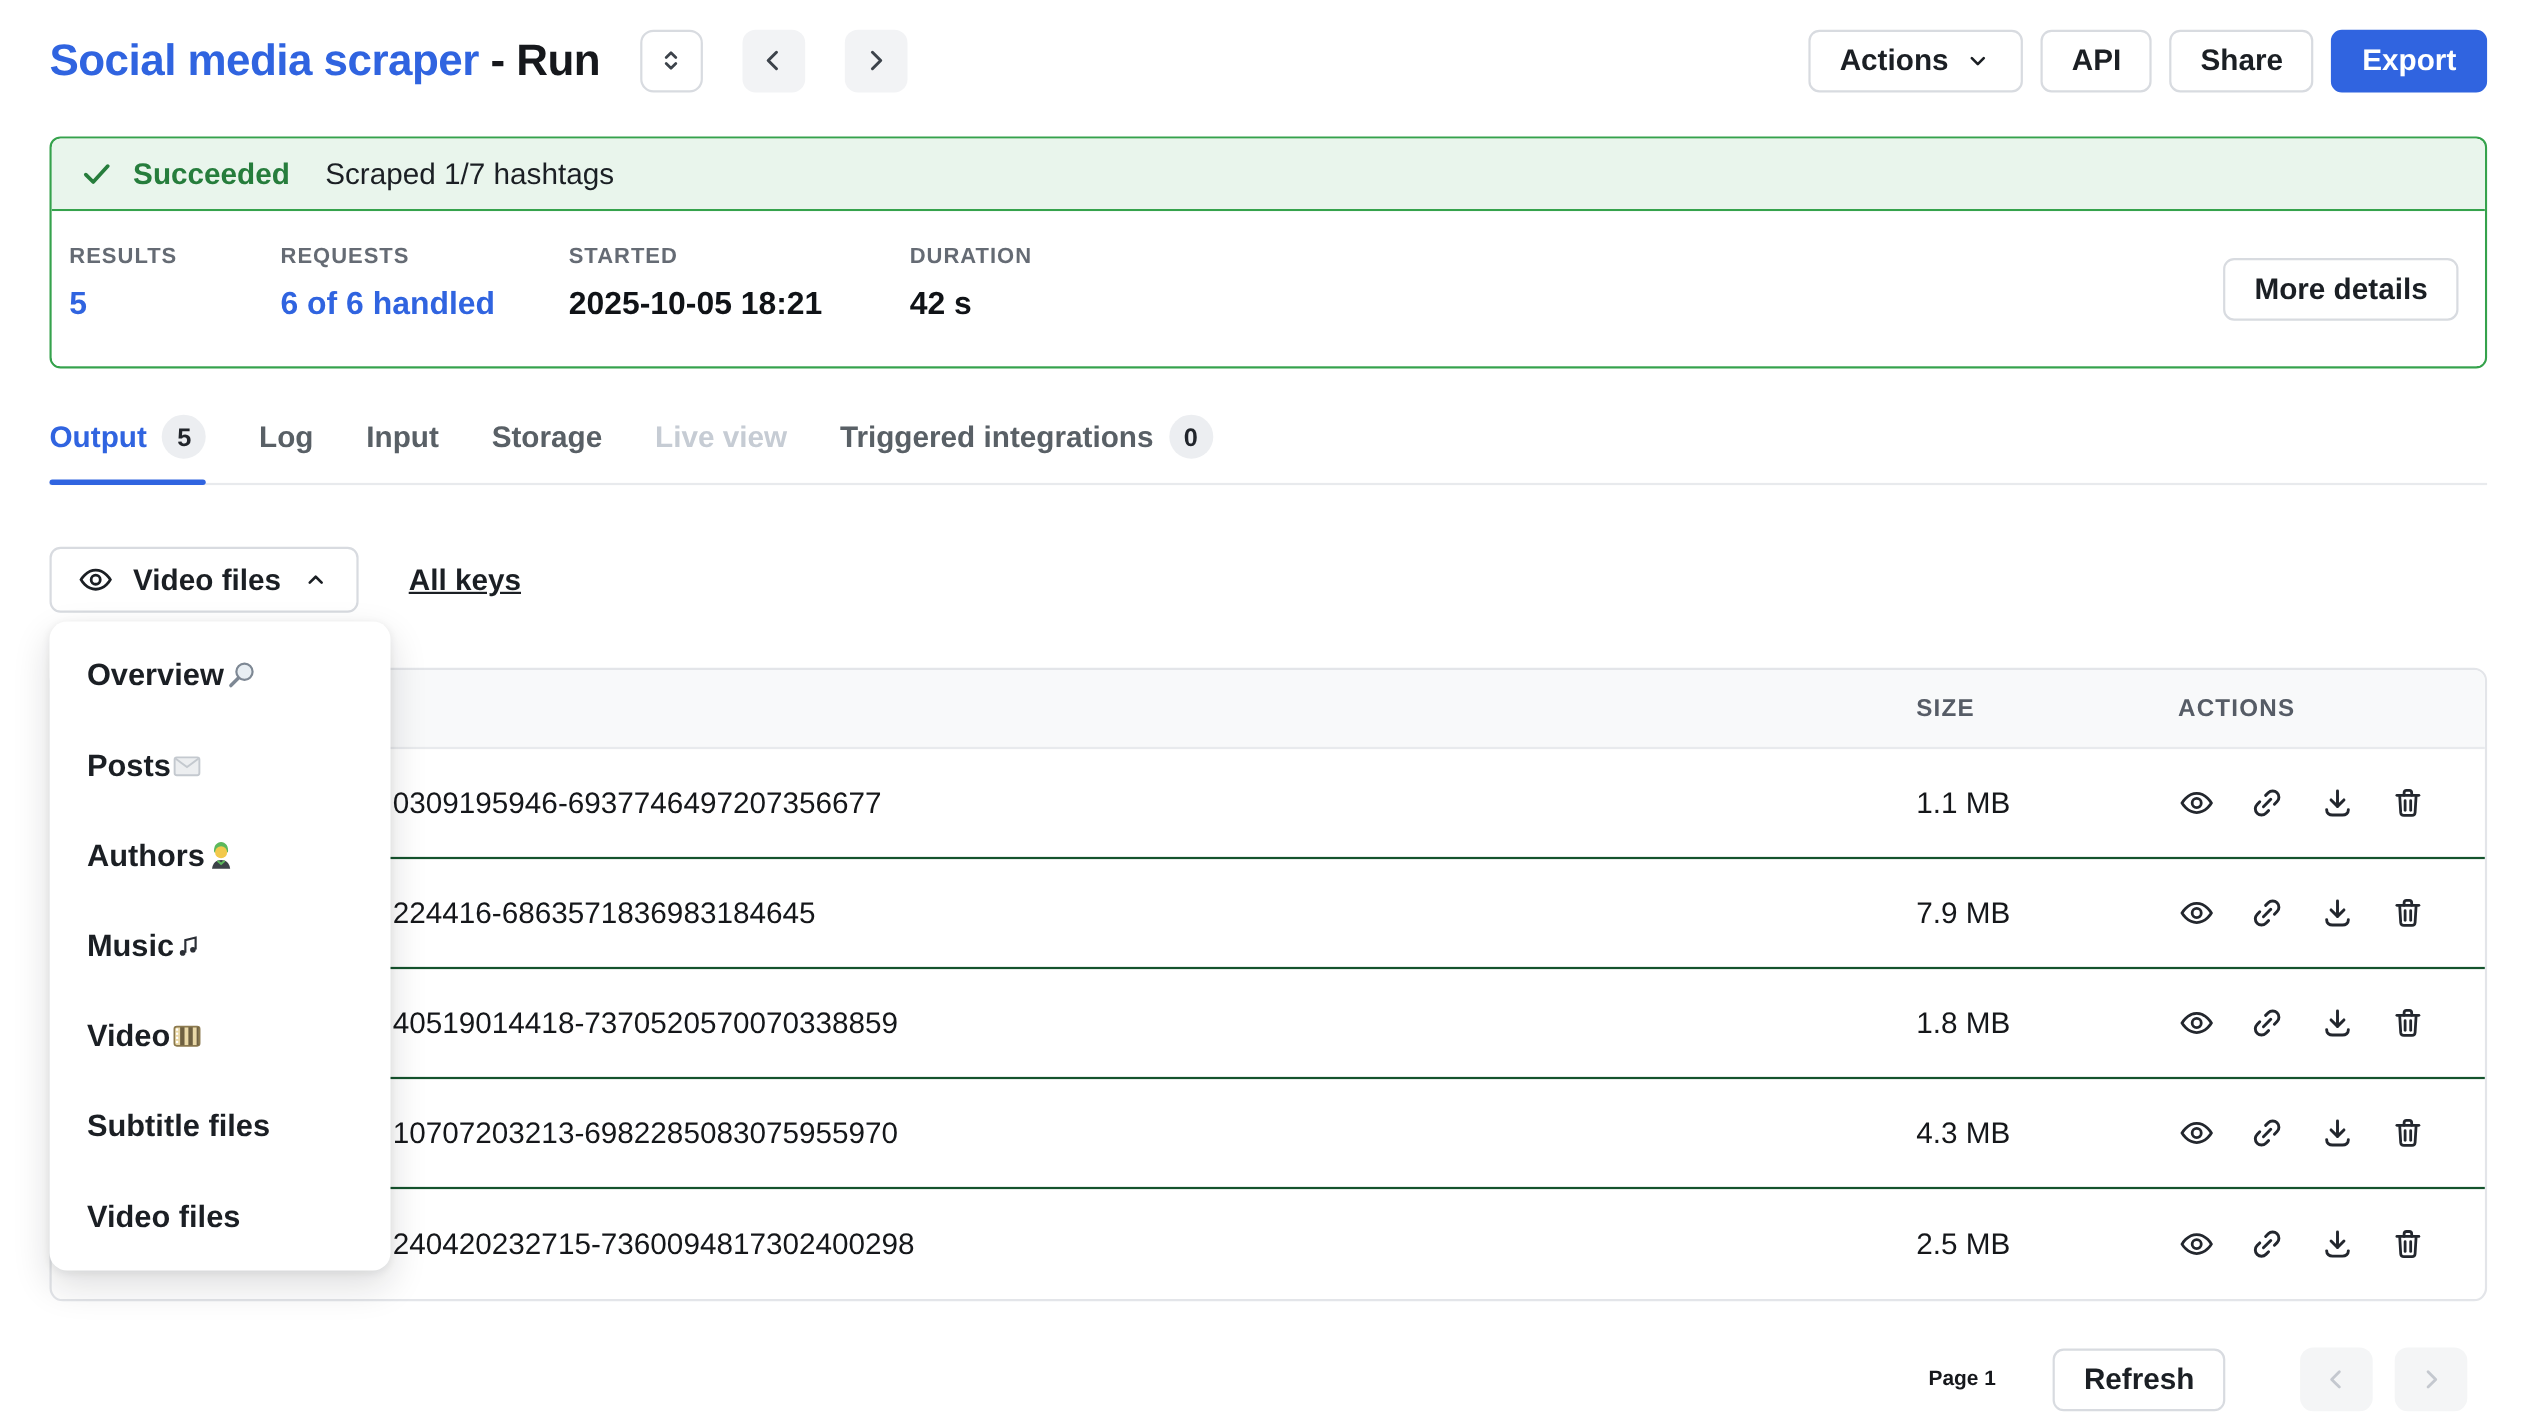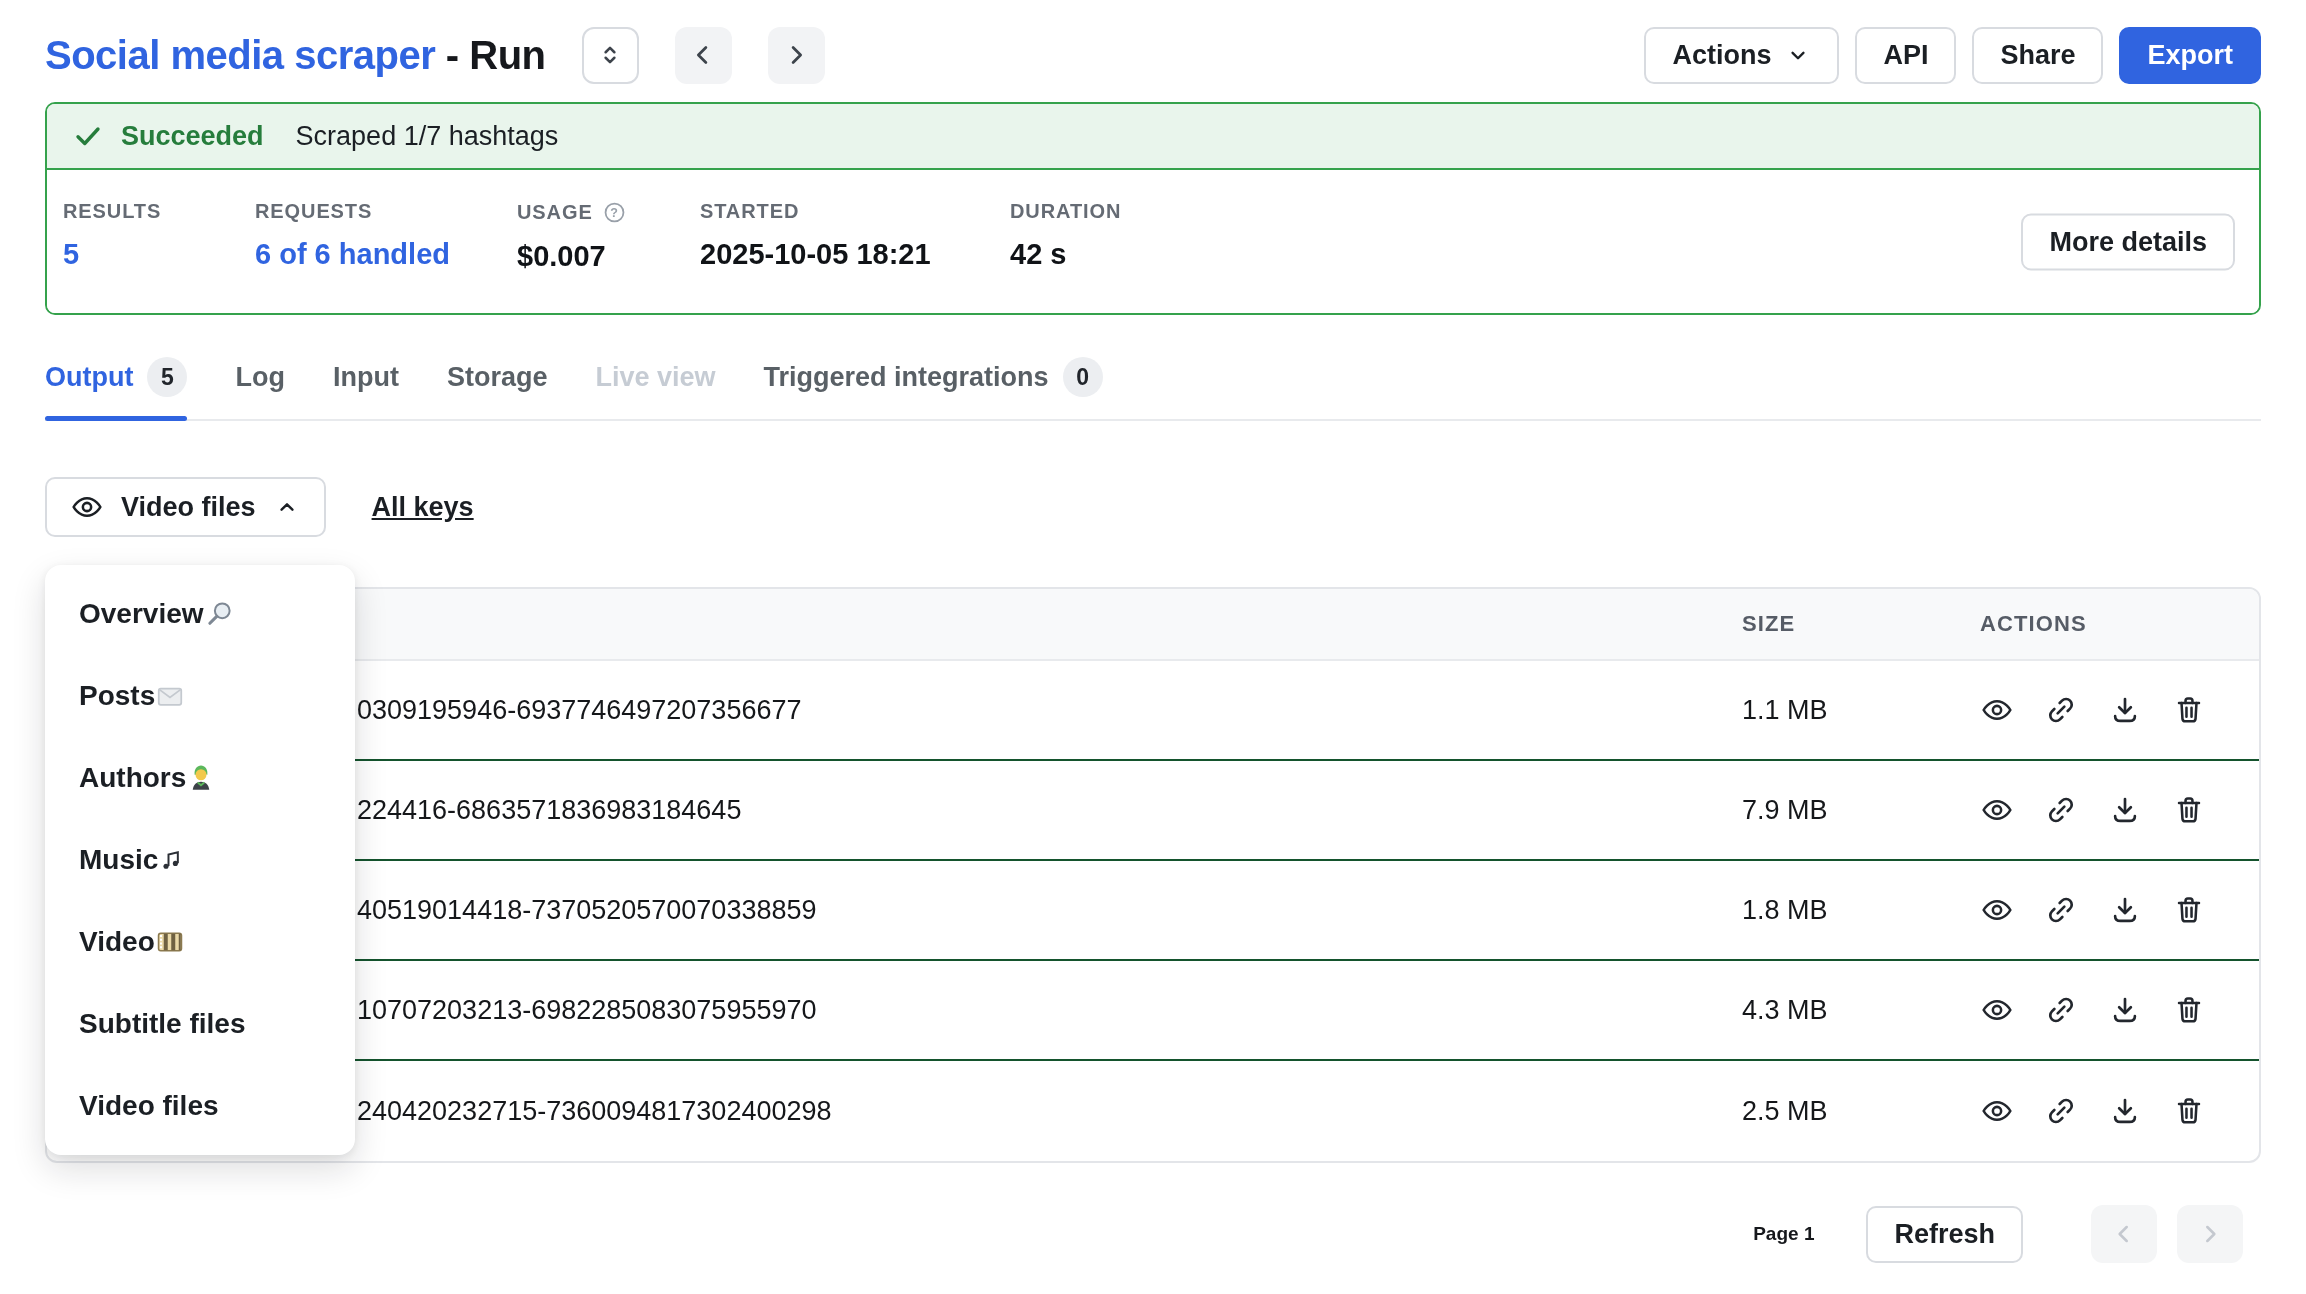"Succeeded" .status-card { margin-top: 16px -> 38px }
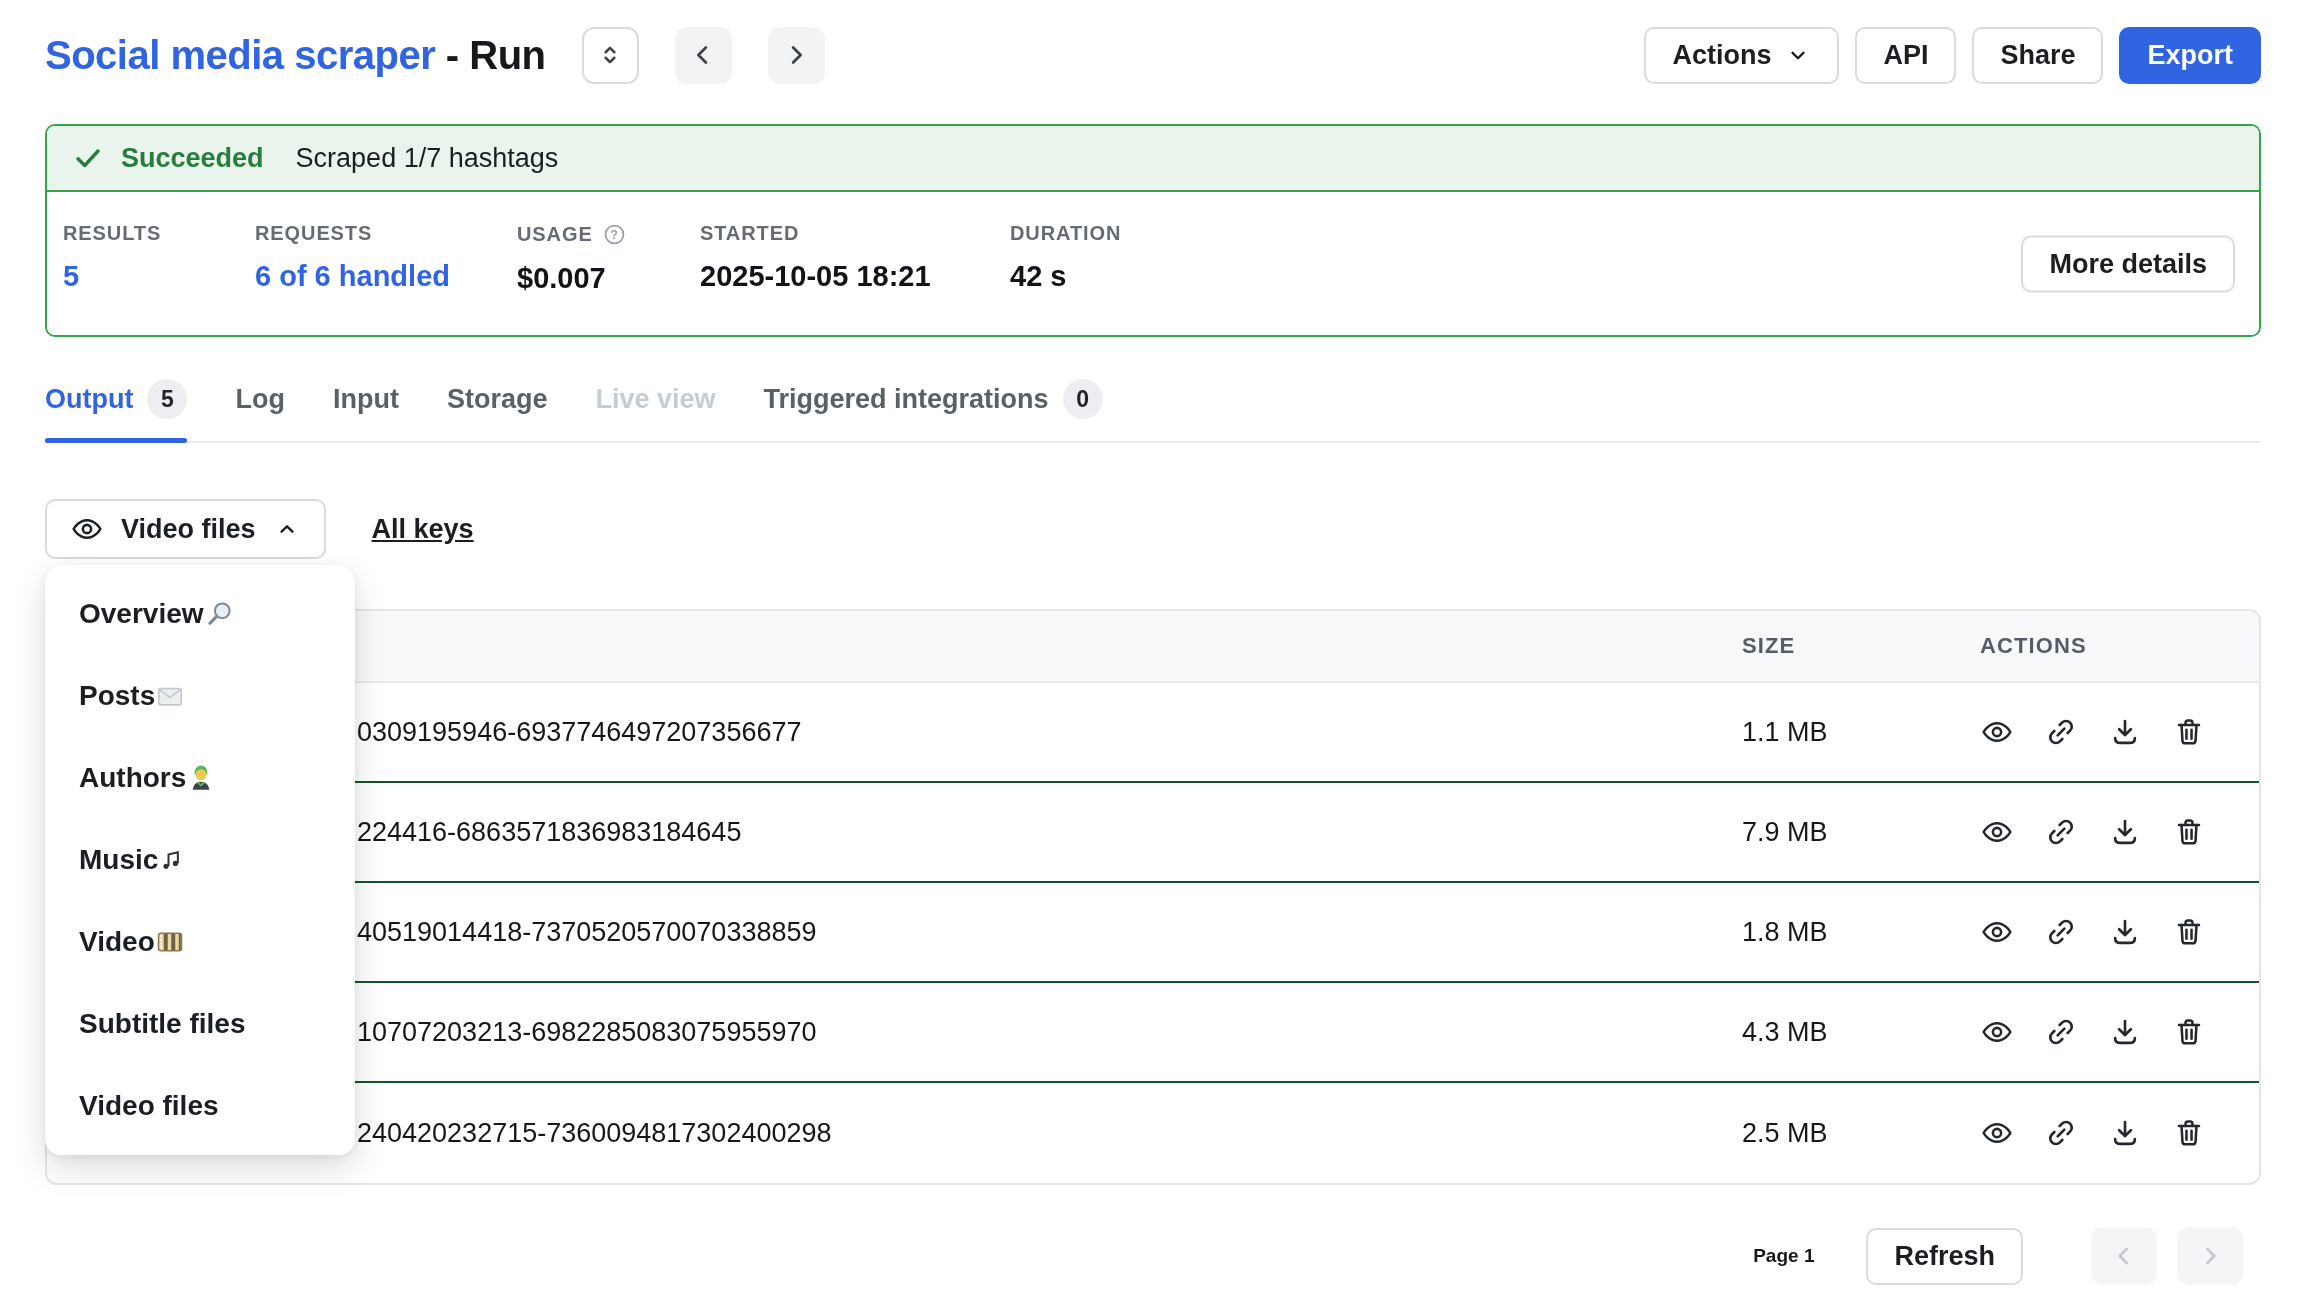"USAGE" div.stat { html: <div> <span> <span>USAGE</span> <span> <svg> <use></use> </svg> </span> </span> <span>$0.007</span> </div> -> none }
